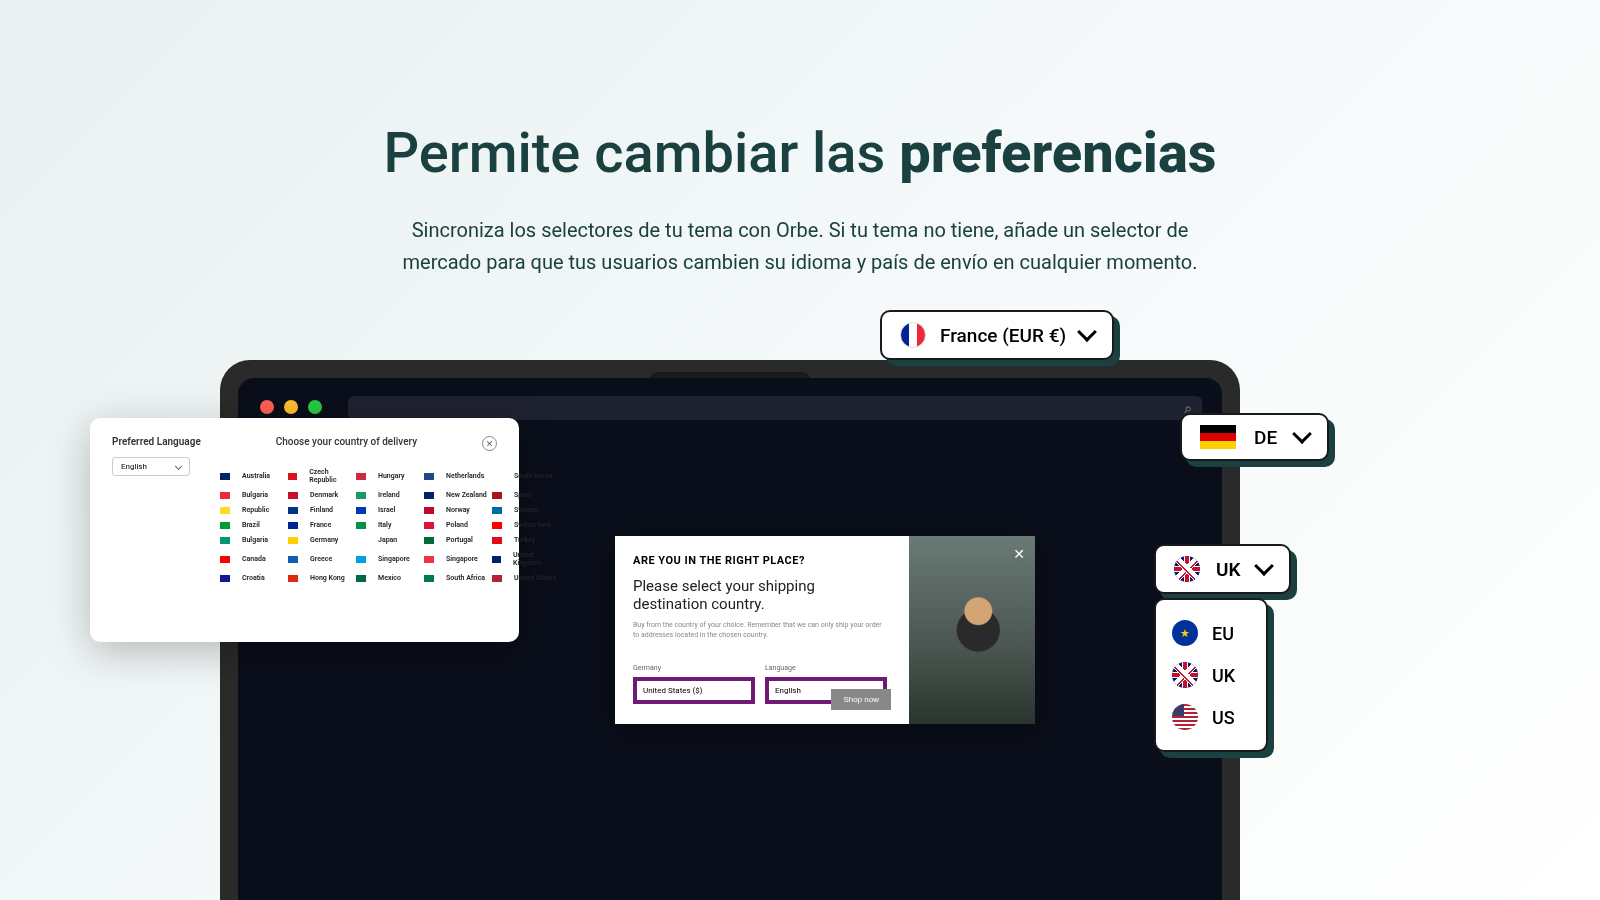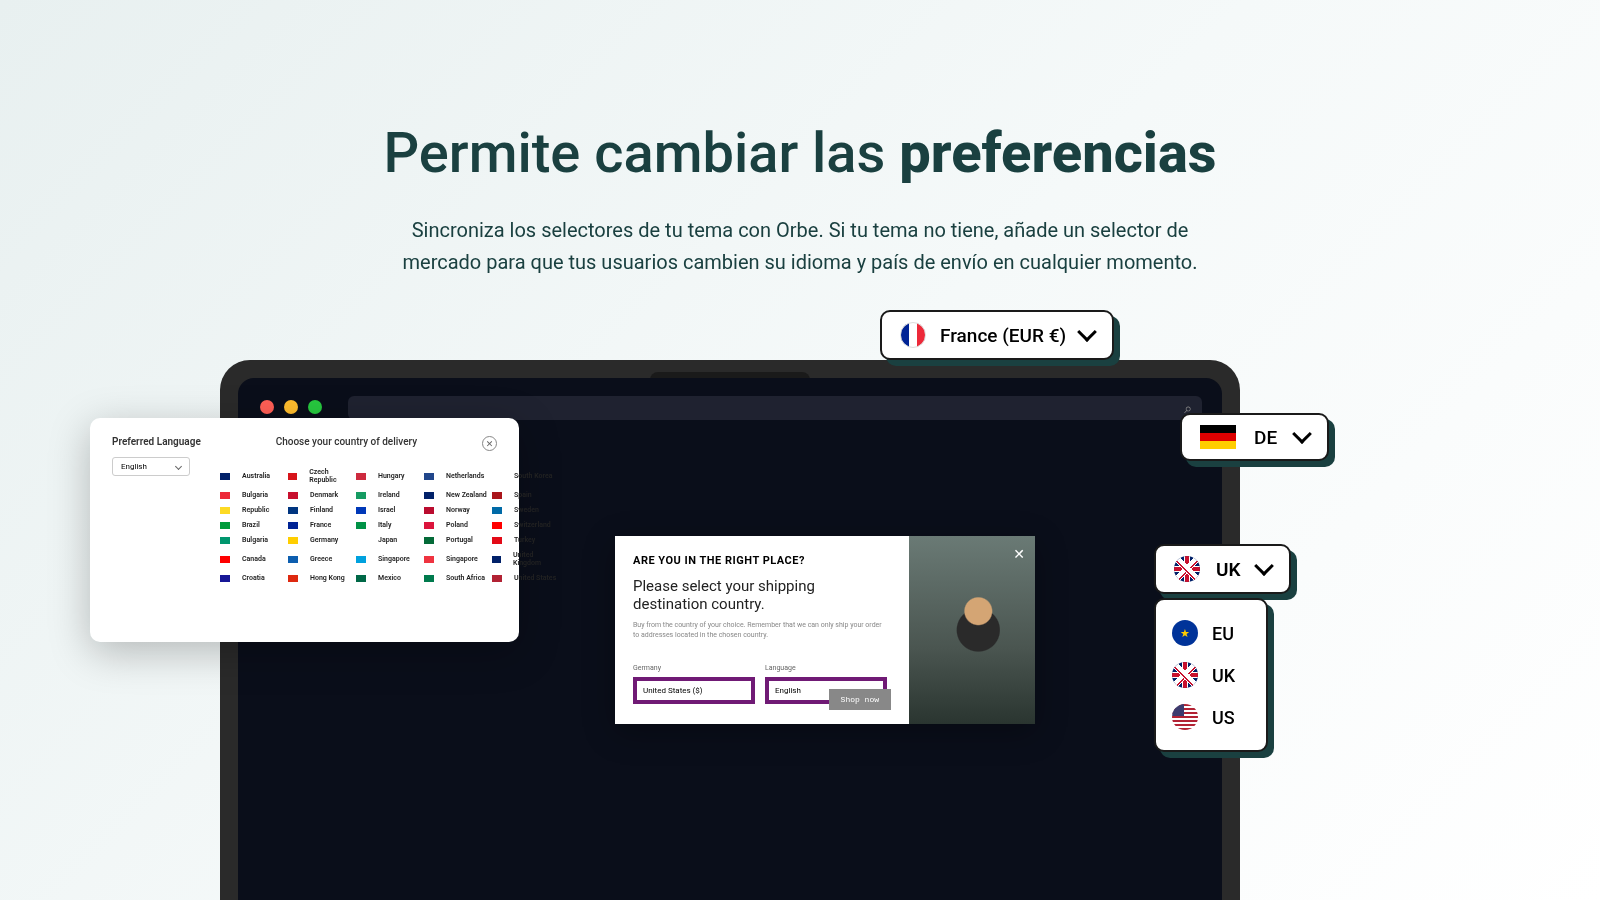"Shop now" .popup-btn { font-family: Liberation Mono, monospace -> none }
